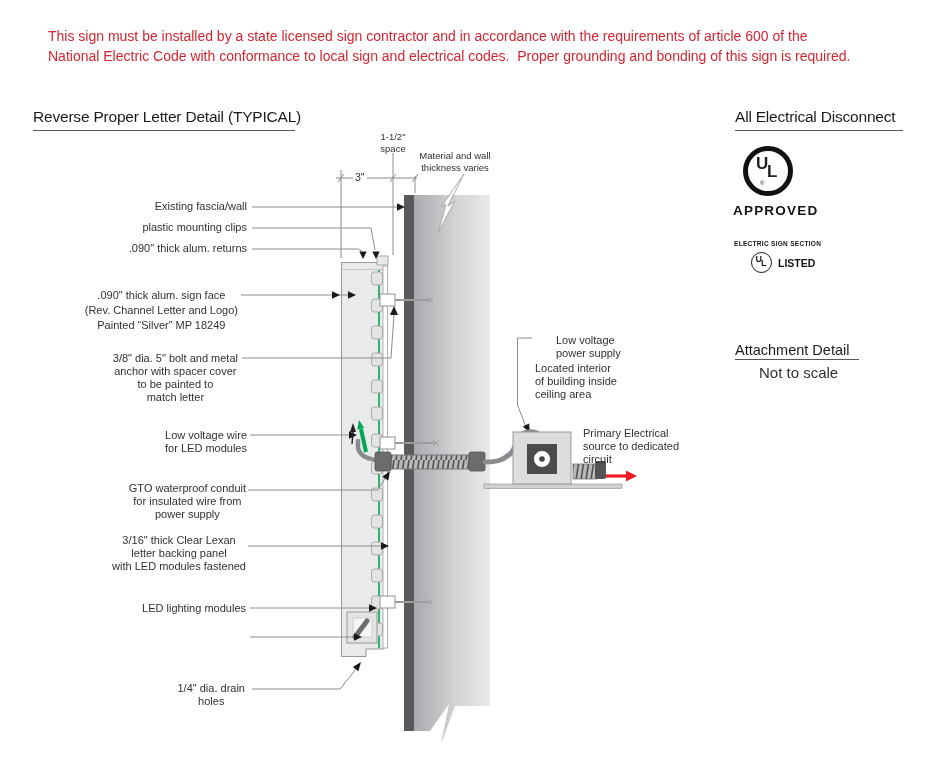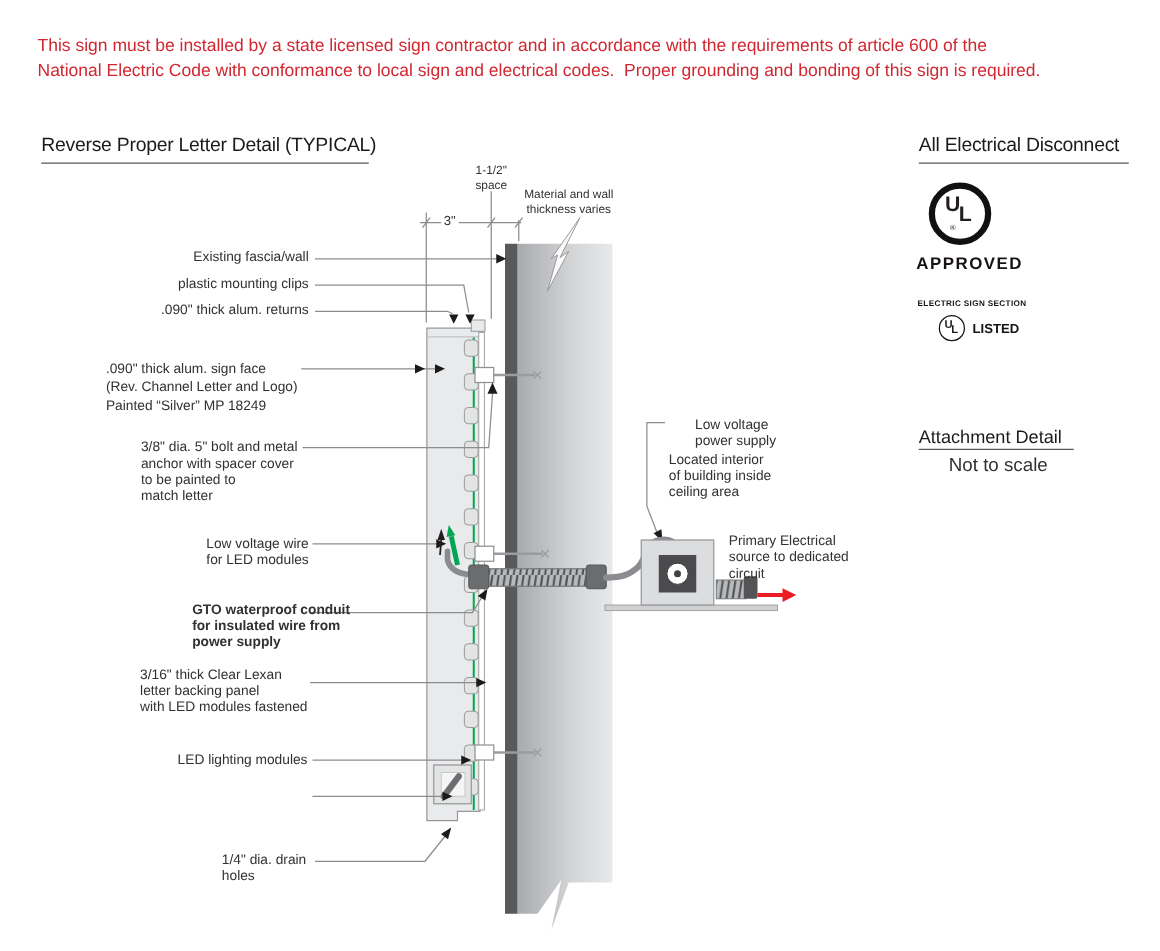"This sign must be installed" .warning { left: 30px -> 48px }
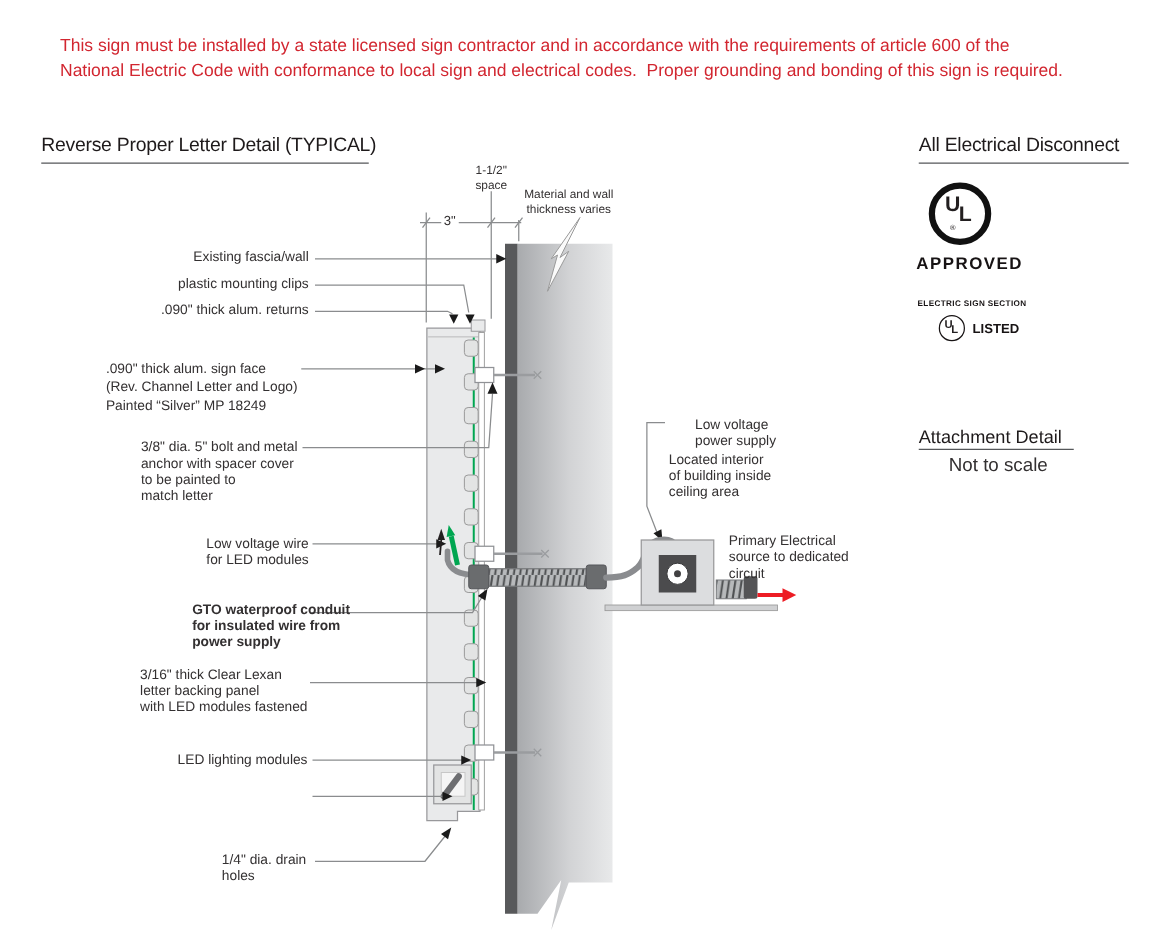"Existing fascia/wall" .lbl.r { text-align: left -> center }
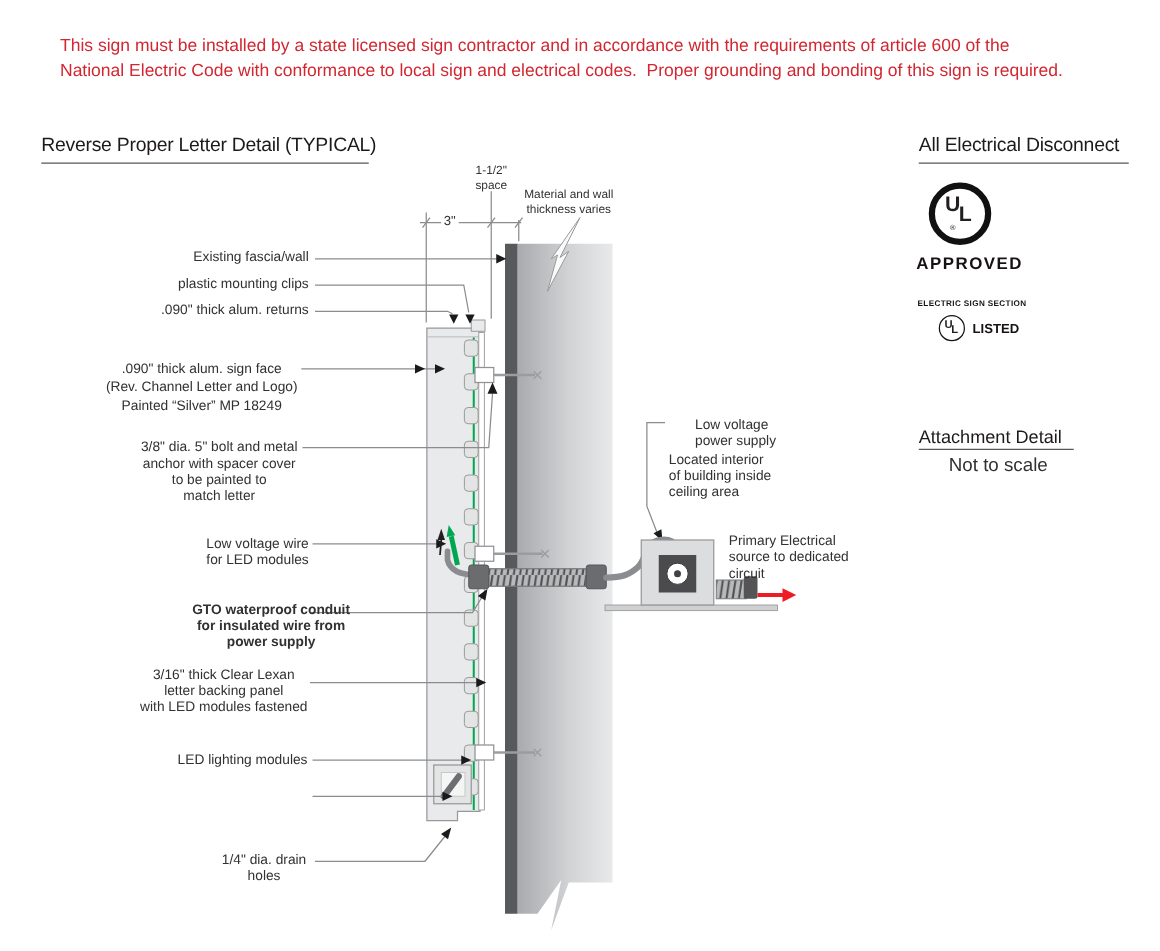"GTO waterproof conduit" div.lbl { font-weight: bold -> none; right: 648px -> 682px }
